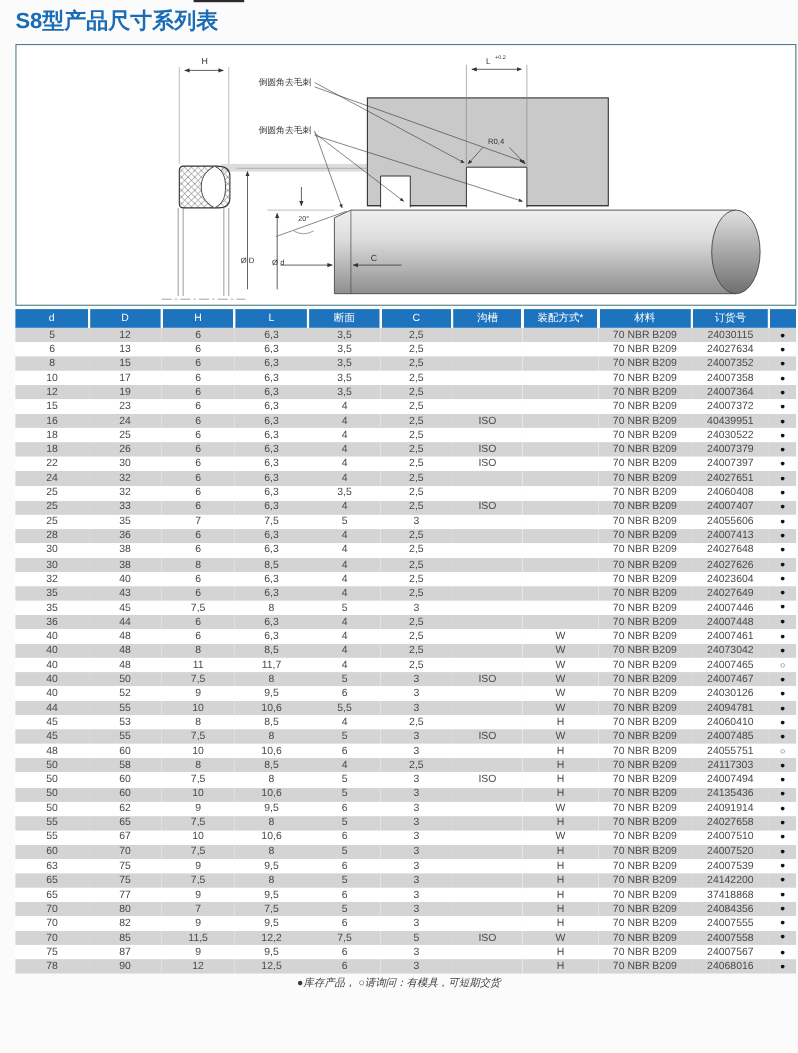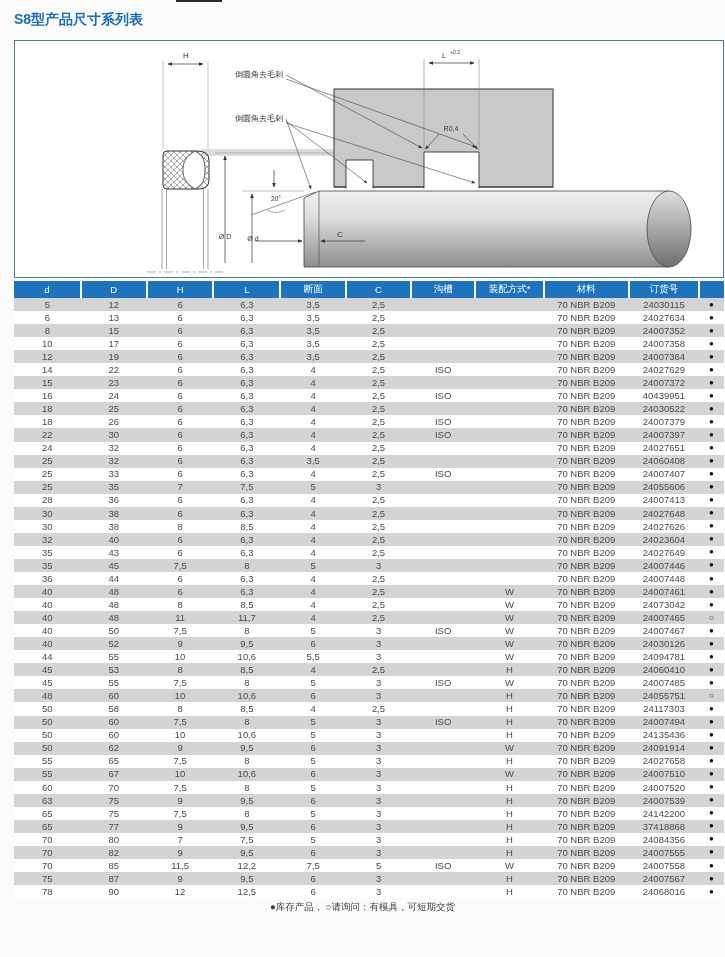"S8型产品尺寸系列表" h1.title { font-size: 14px -> 20px }
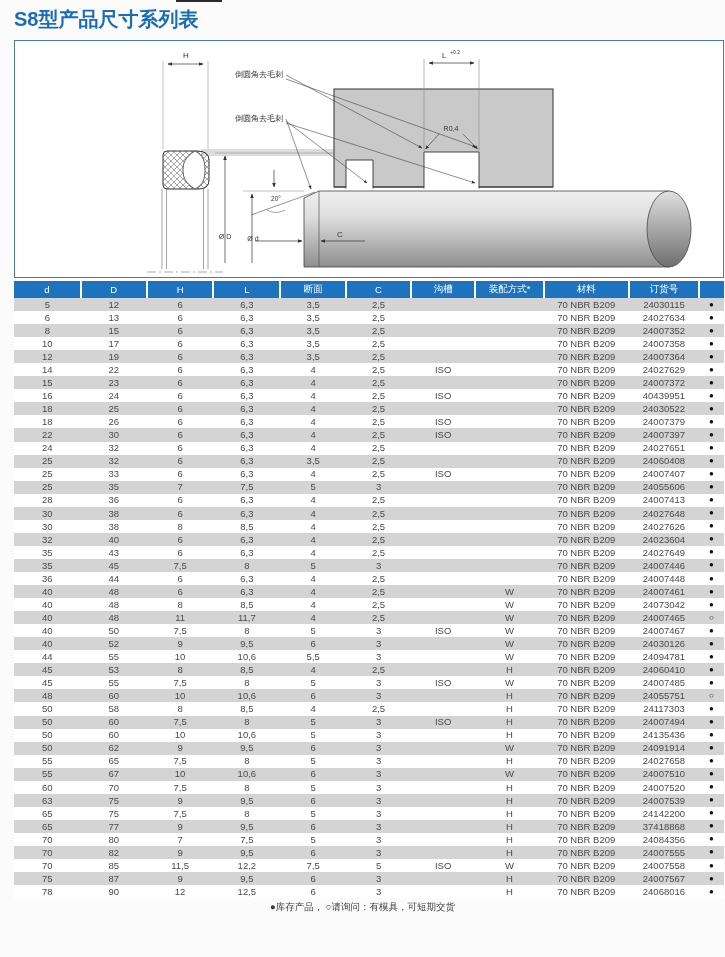"14" tr { html: <tr> <td>14</td> <td>22</td> <td>6</td> <td>6,3</td> <td>4</td> <td>2,5</td> <td>ISO</td> <td></td> <td>70 NBR B209</td> <td>24027629</td> <td>●</td> </tr> -> none }
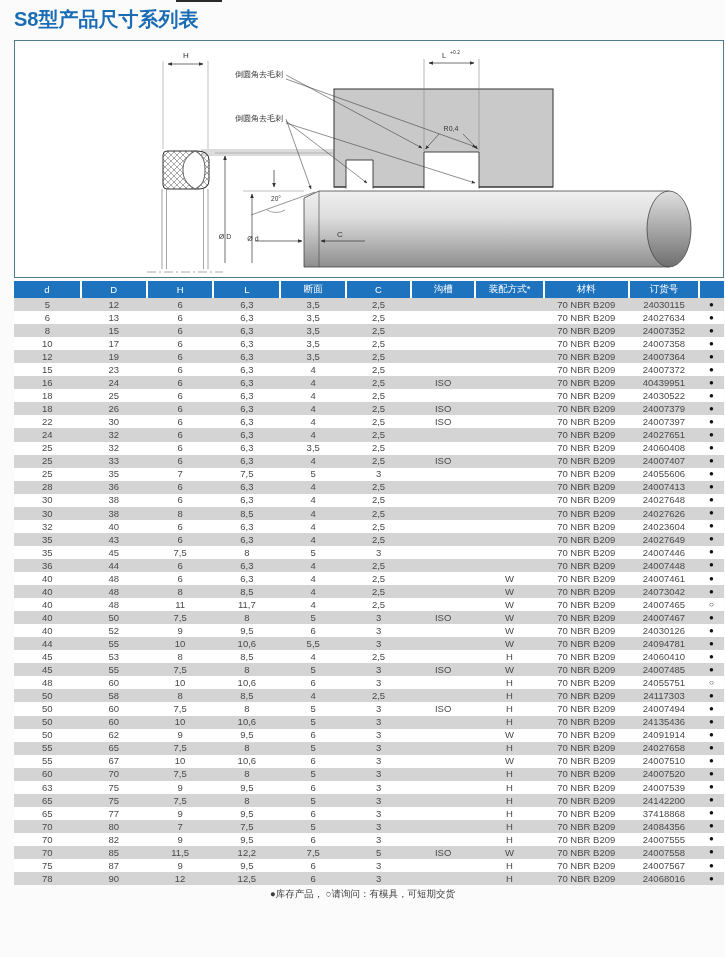"●库存产品， ○请询问：有模具，可短期交货" .legend { font-style: none -> italic }
